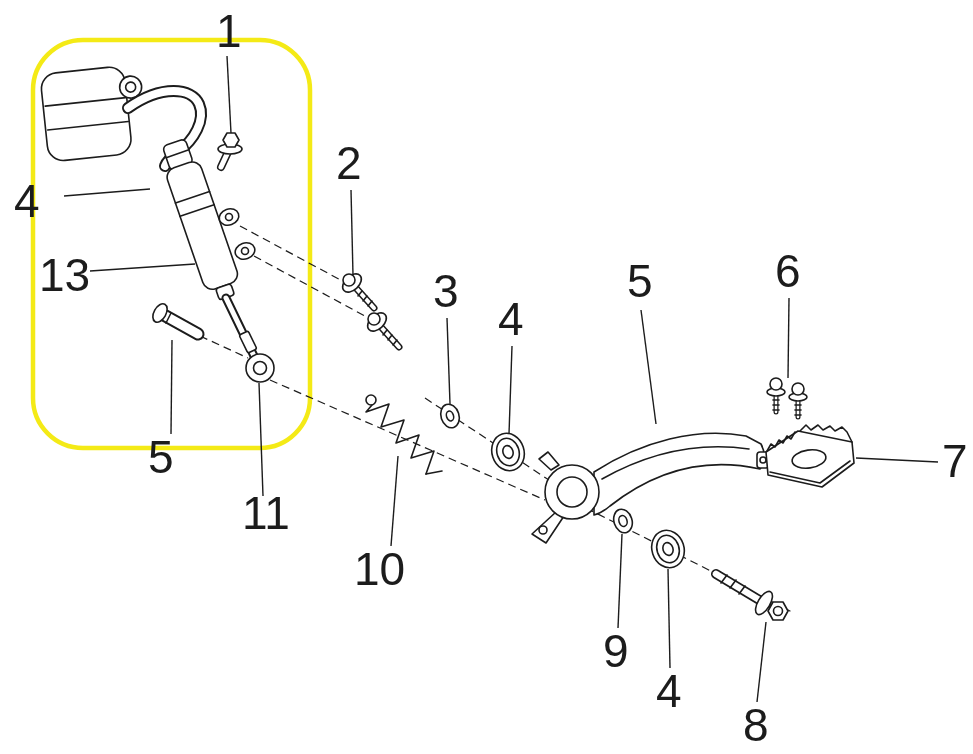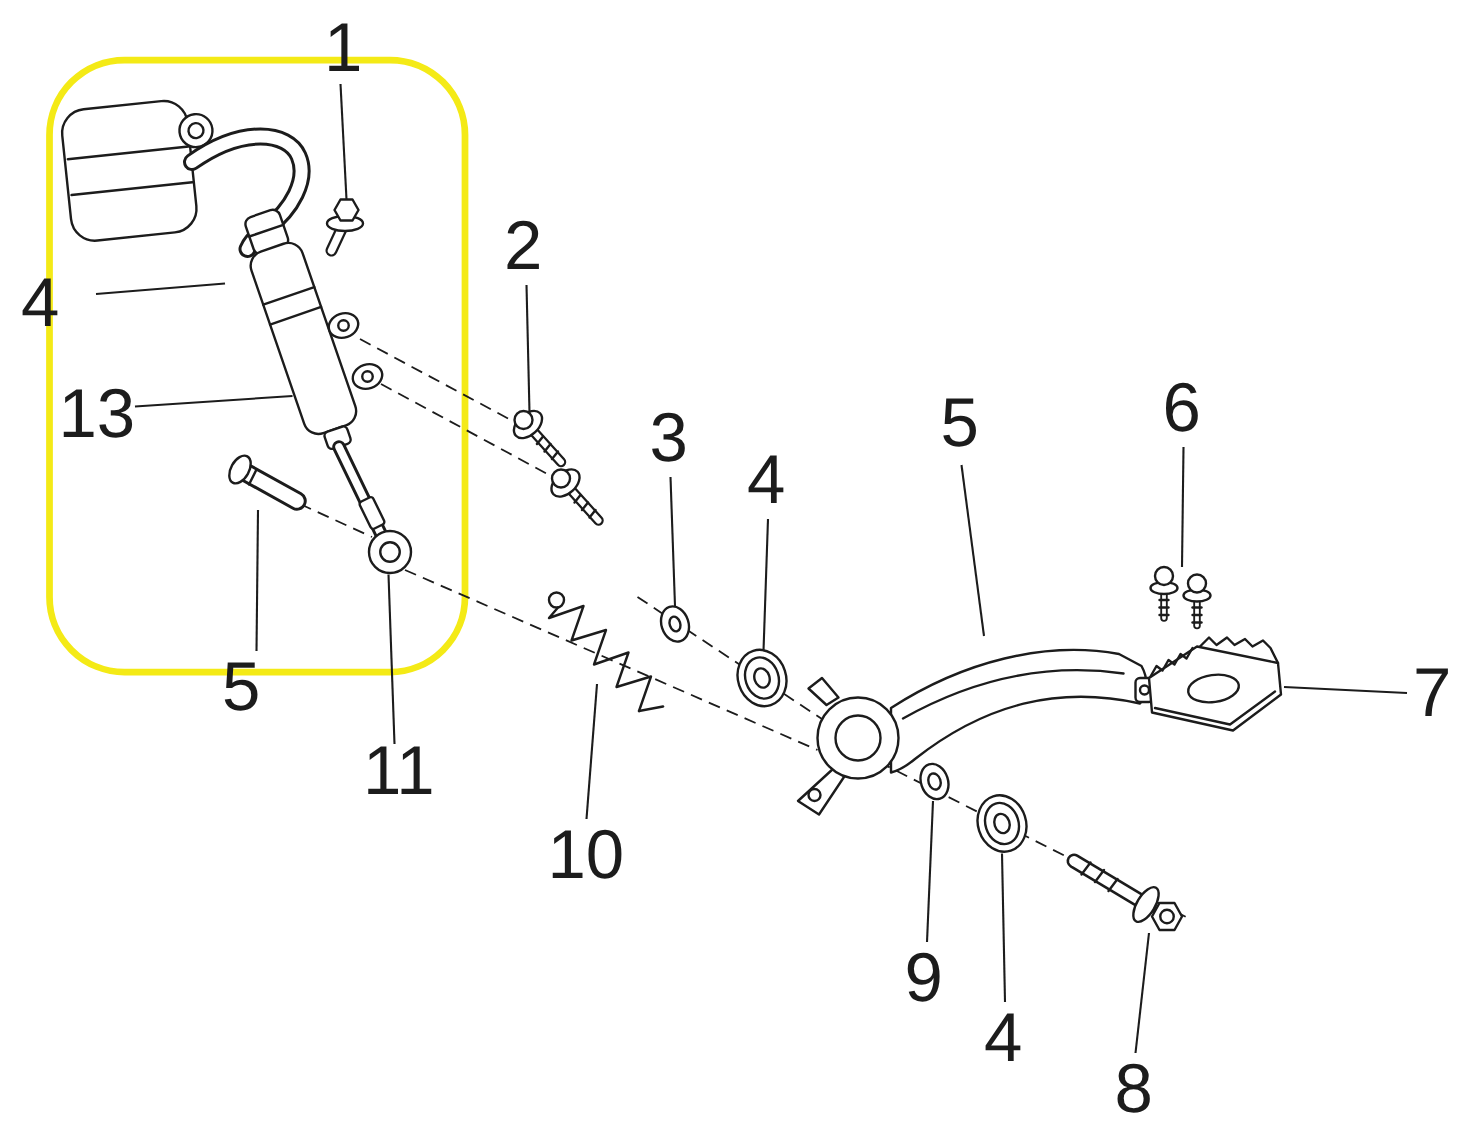"10" div.callout { left: 365px -> 354px }
